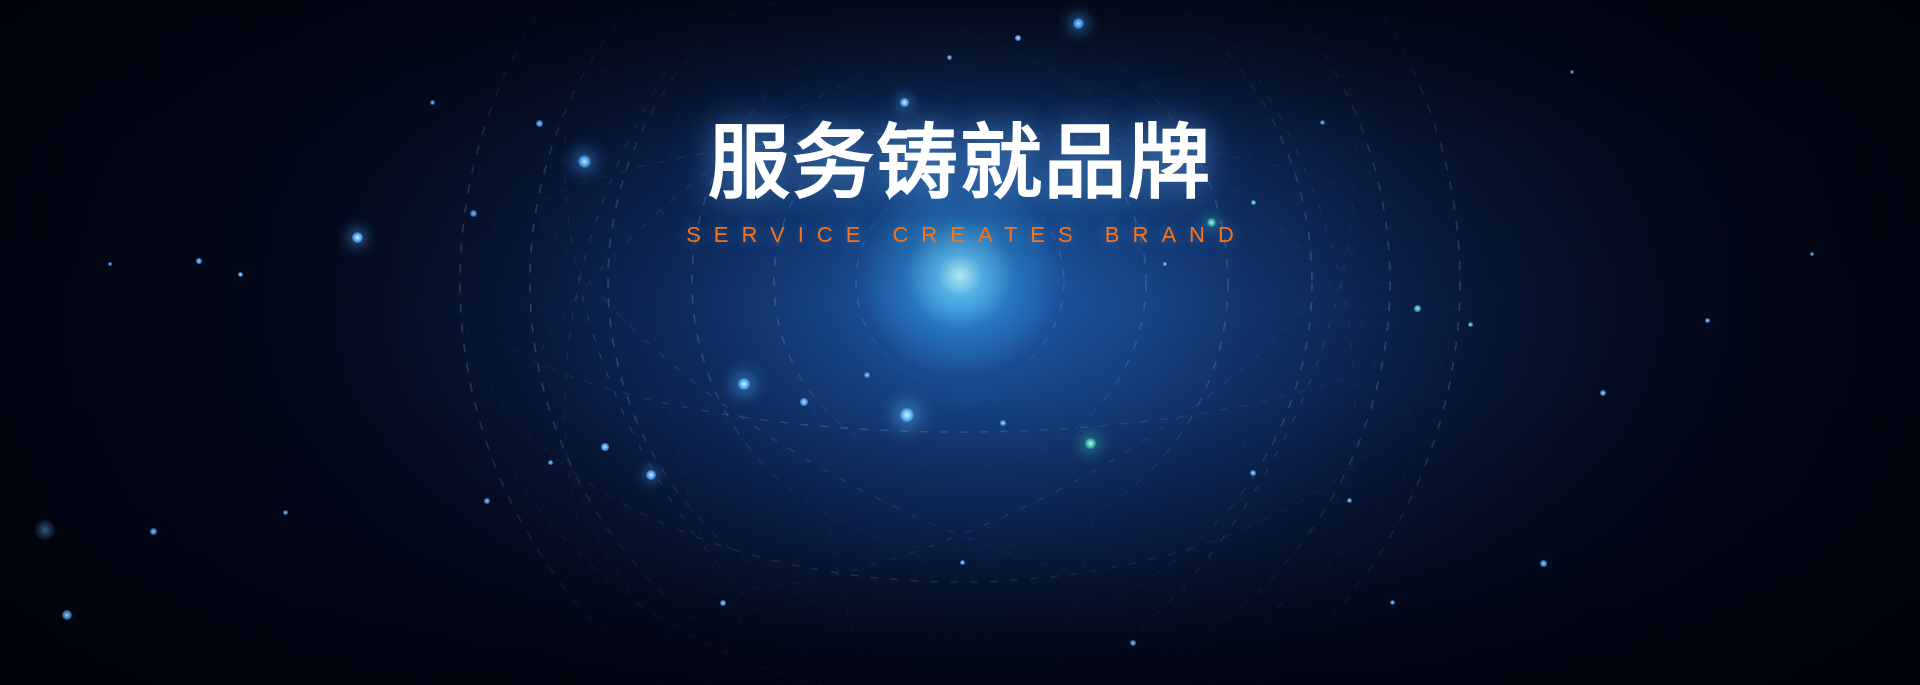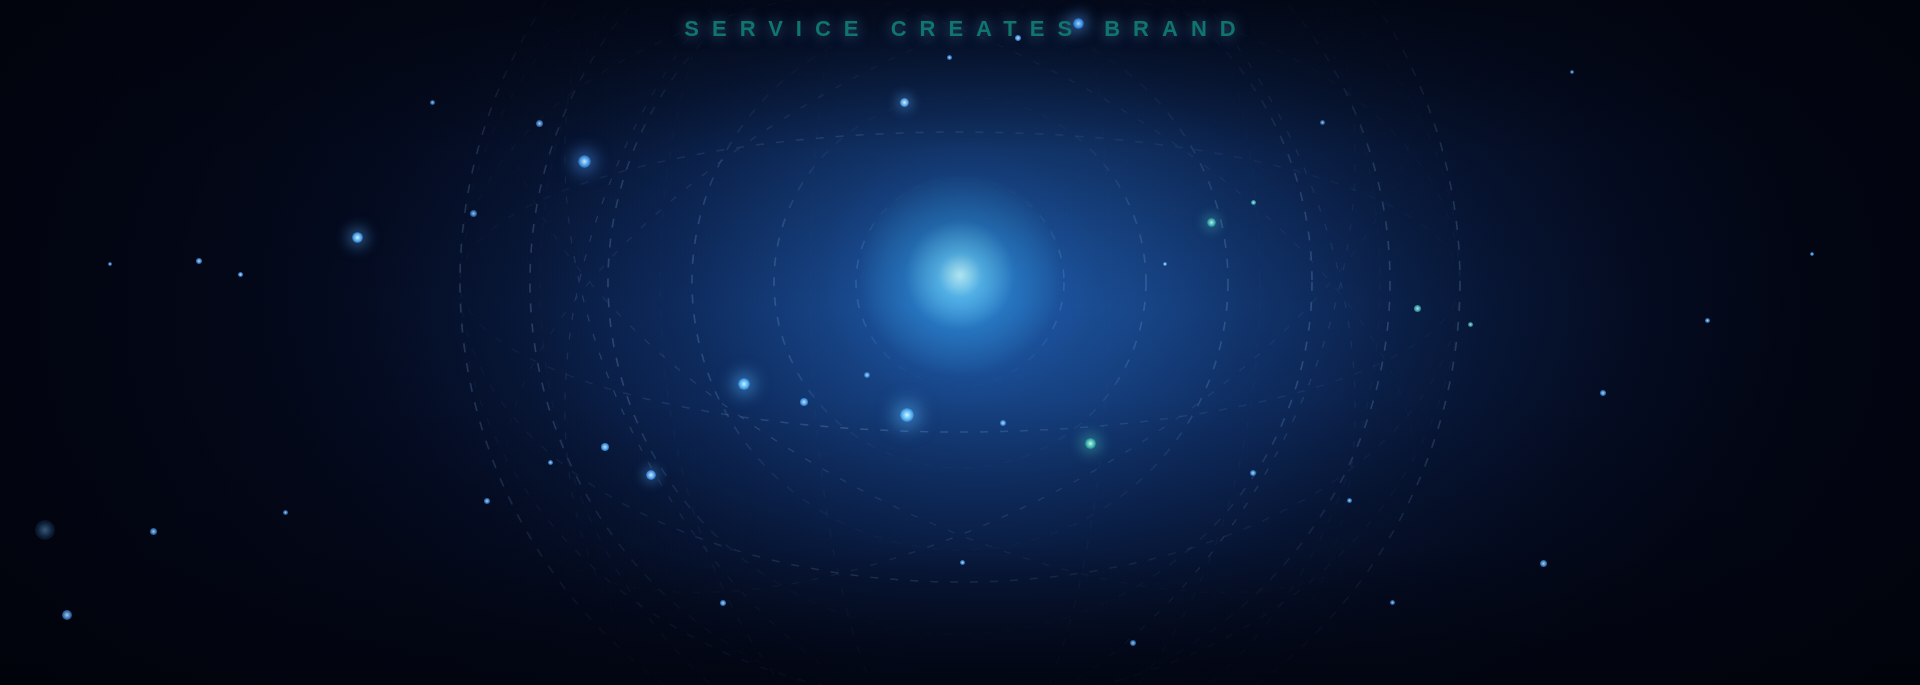"服务铸就品牌" h1.title { html: none -> <h1>服务铸就品牌</h1> }
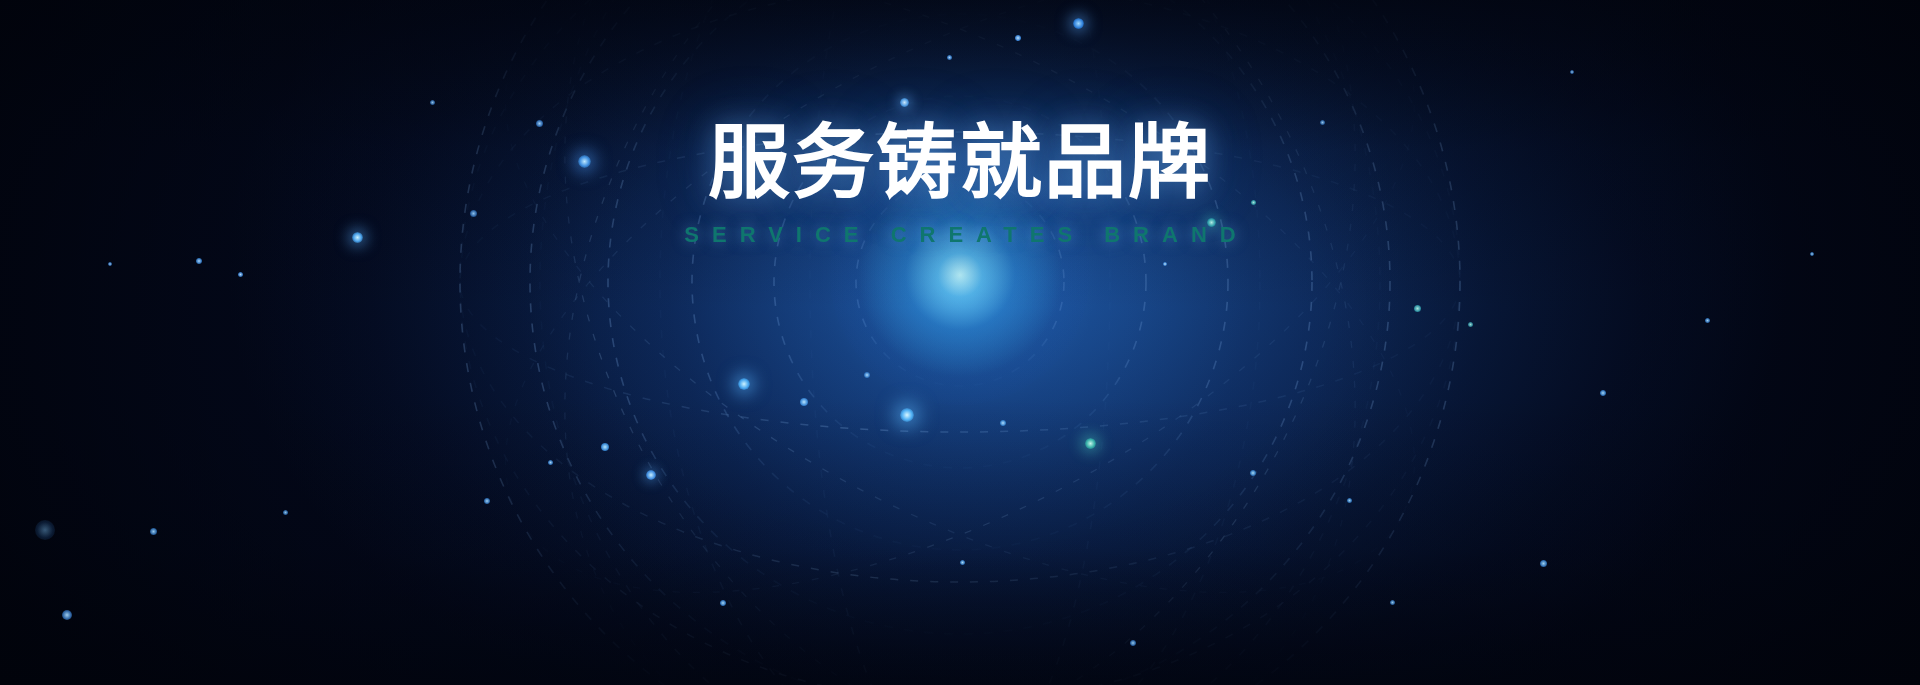"SERVICE CREATES BRAND" .subtitle { color: #0f766e -> #f97316; font-weight: 700 -> 400 }
